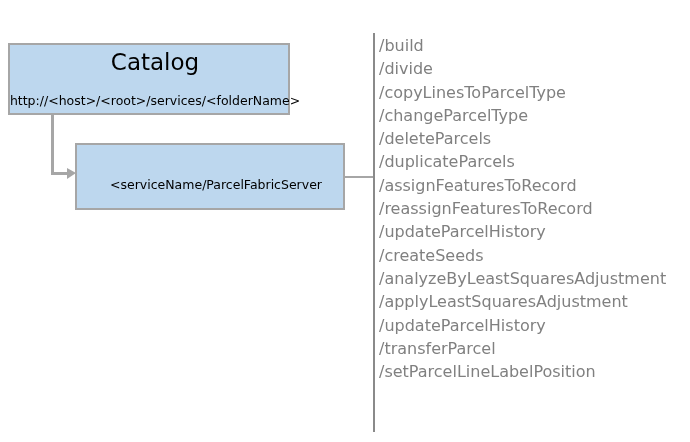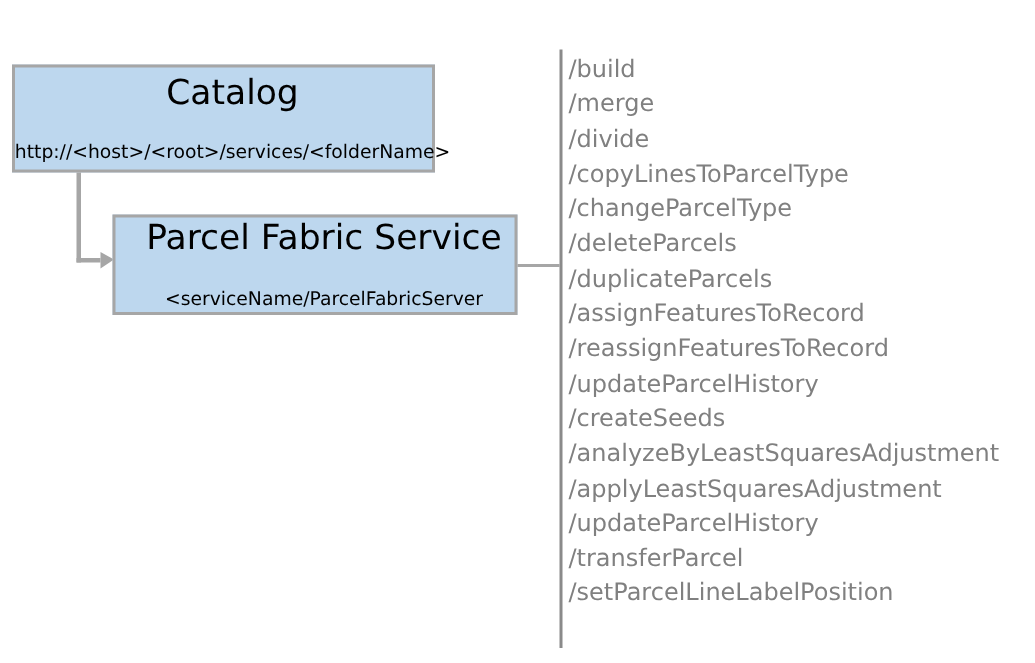"/merge" li { html: <li>/merge</li> -> none }
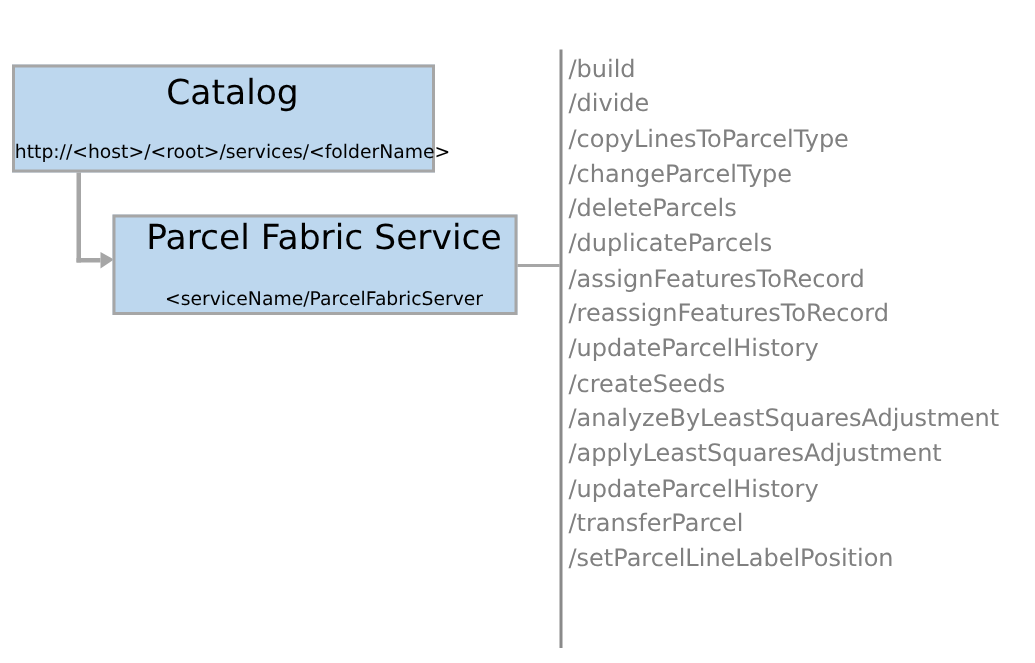"Parcel Fabric Service" div.box-title { html: <div>Parcel Fabric Service</div> -> none }
